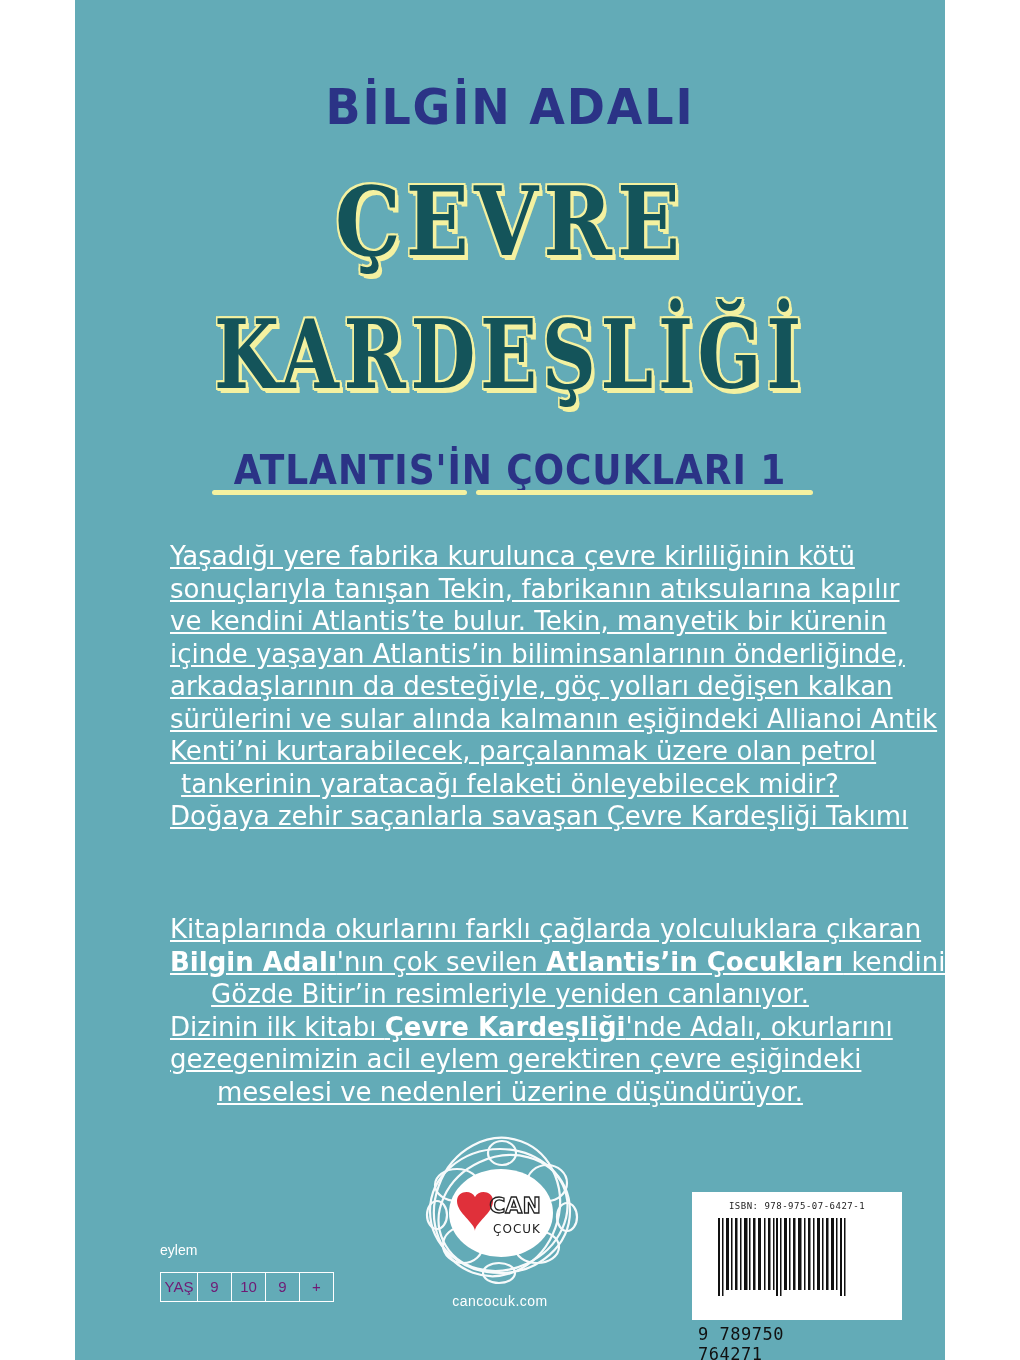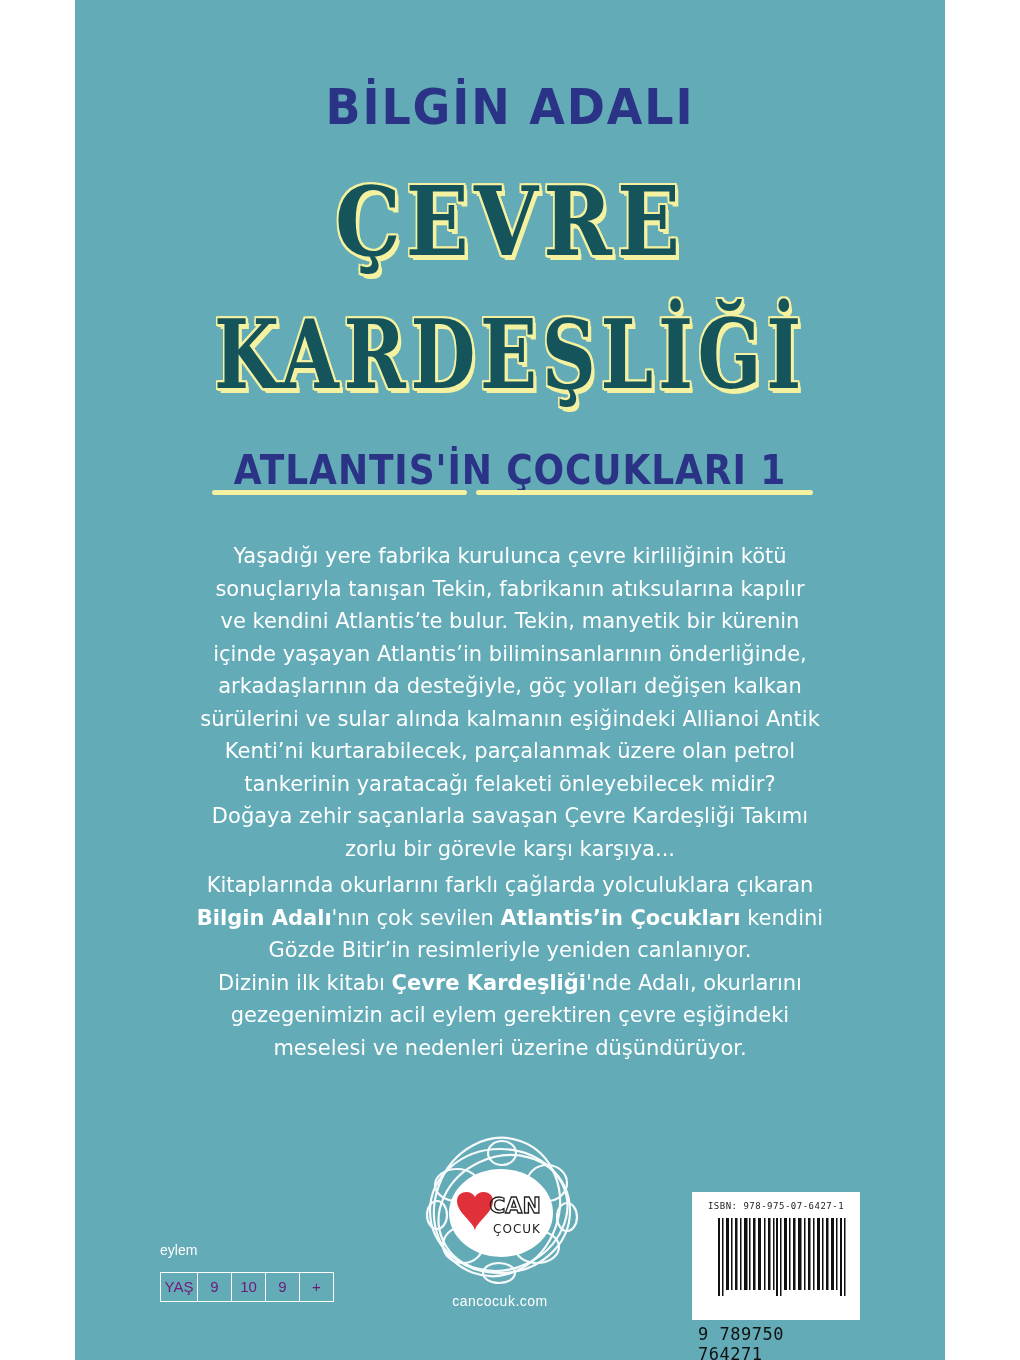"Yaşadığı yere fabrika kurulunca çevre" .blurb { font-size: 21px -> 26px; text-decoration: none -> underline }
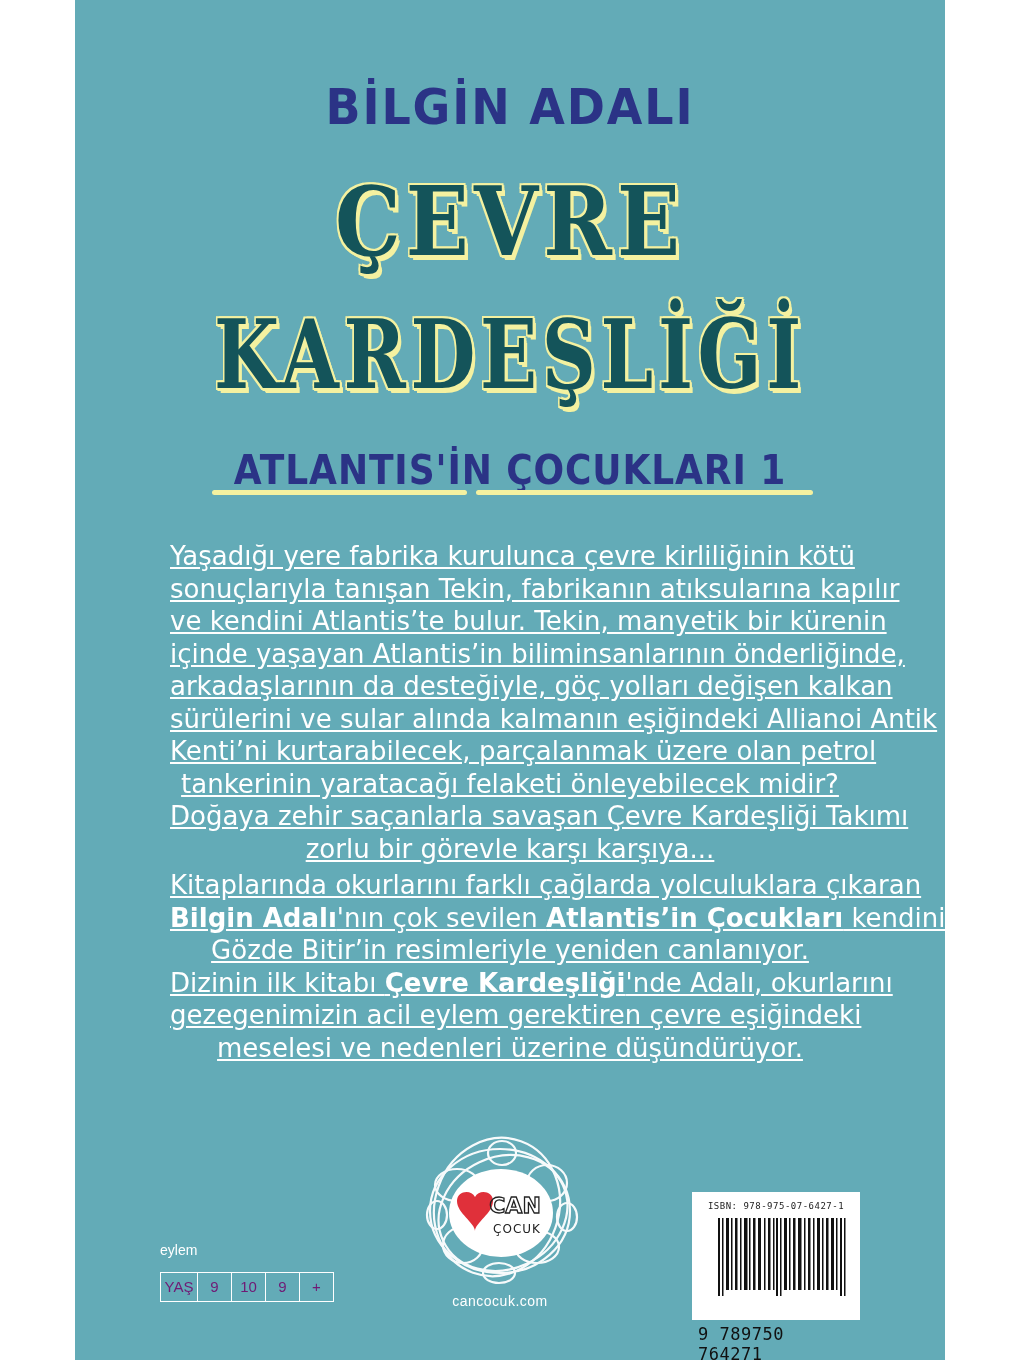"zorlu bir görevle karşı karşıya..." p { html: <p>zorlu bir görevle karşı karşıya...</p> -> none }
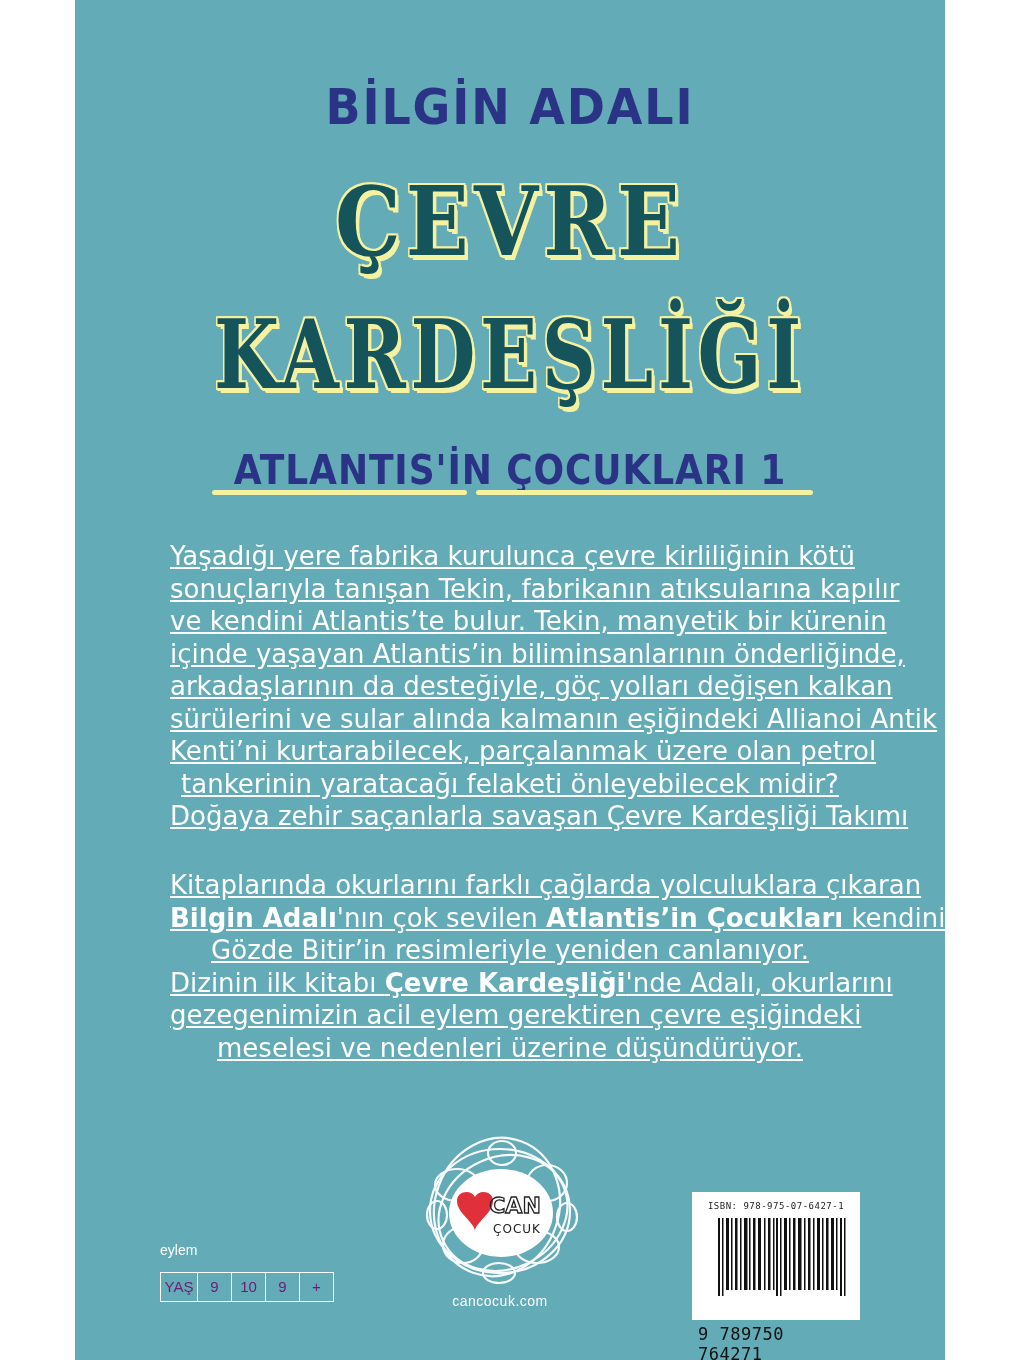"Kitaplarında okurlarını farklı çağlarda" .b2 { top: 869px -> 913px }
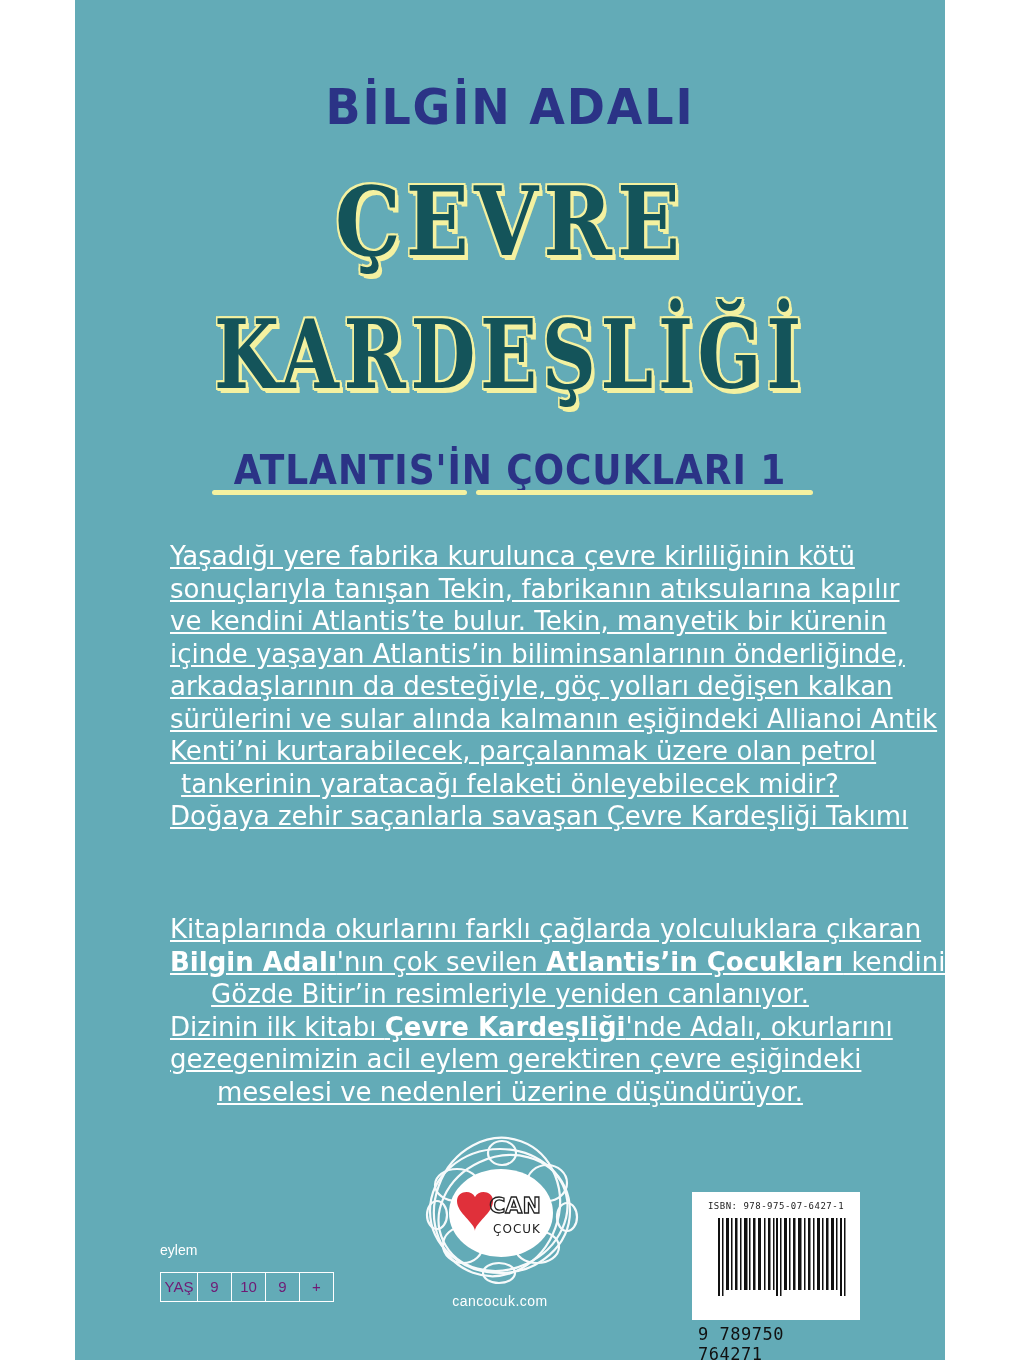"ISBN: 978-975-07-6427-1" .barcode { padding-left: none -> 42px }
